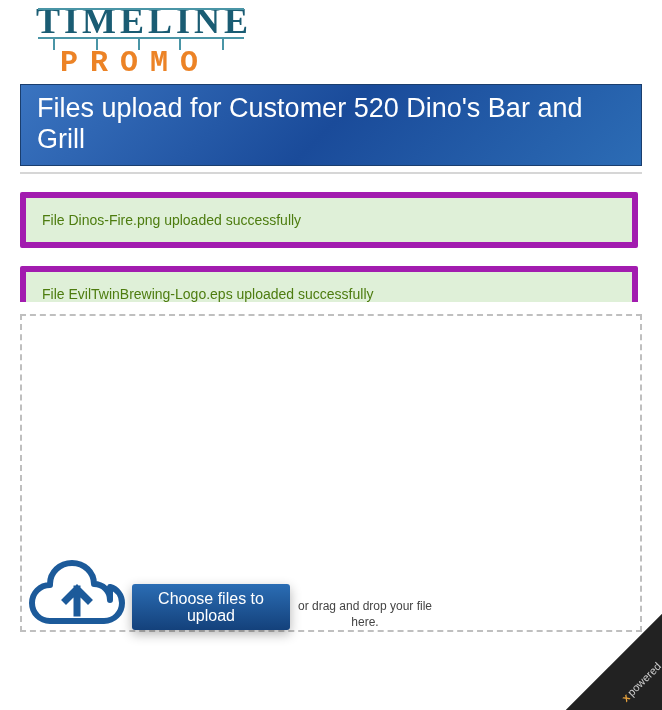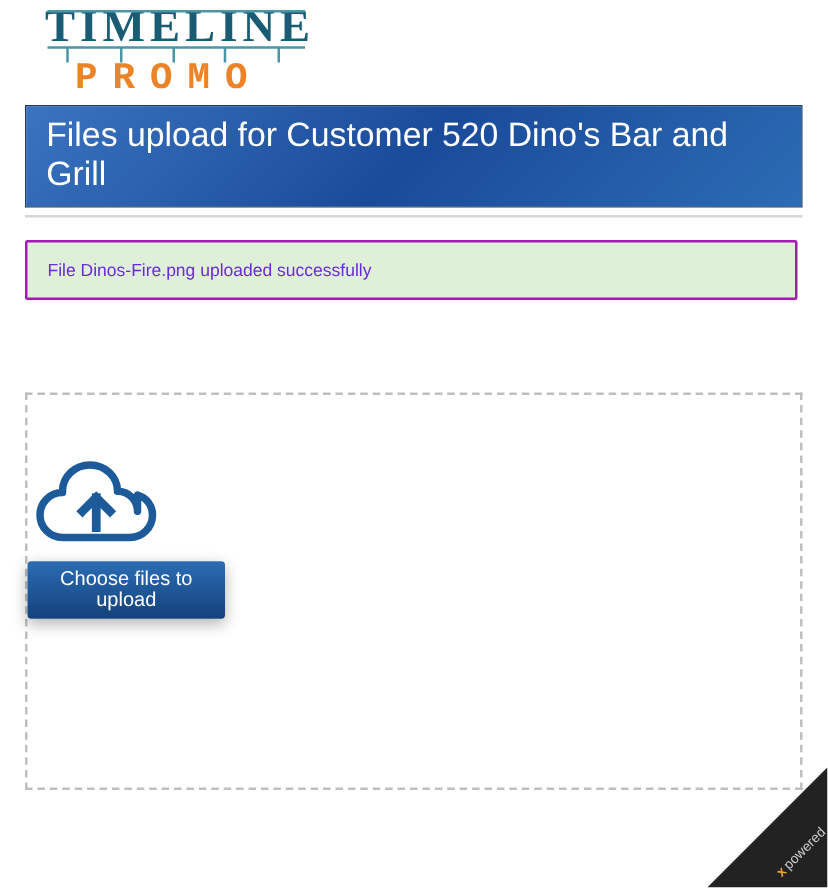"File Dinos-Fire.png uploaded" .alert-success { border: 2px solid #a21caf -> 6px solid #a21caf; color: #6d28d9 -> #4d7c0f }
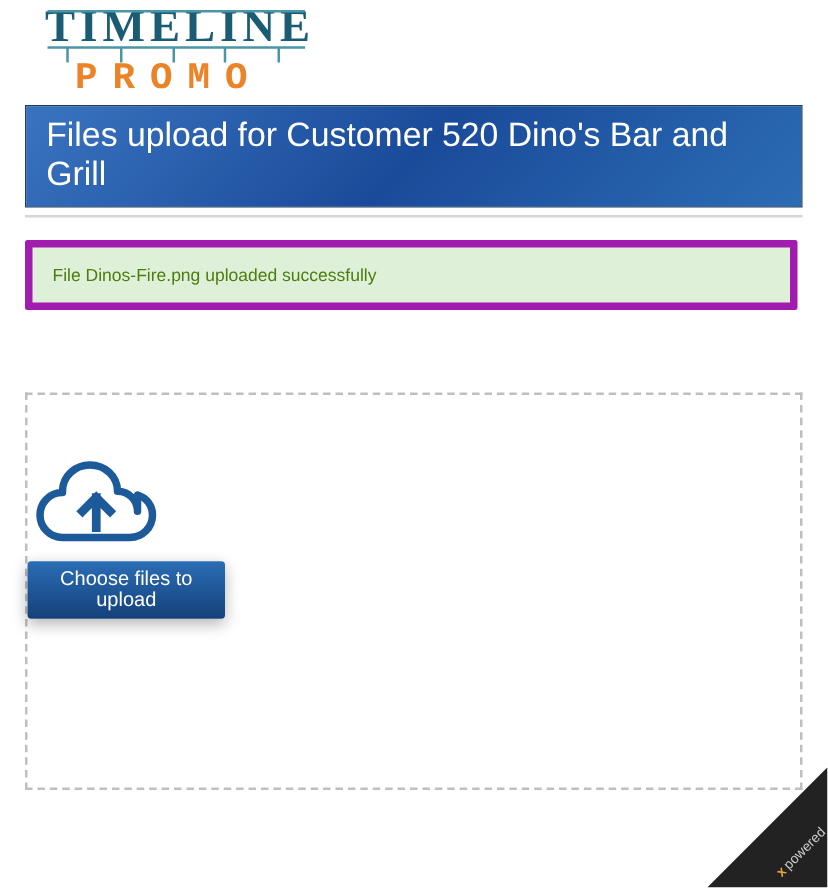"File EvilTwinBrewing-Logo.eps uploaded" div.alert-success { html: none -> <div>File EvilTwinBrewing-Logo.eps uploaded successfully</div> }
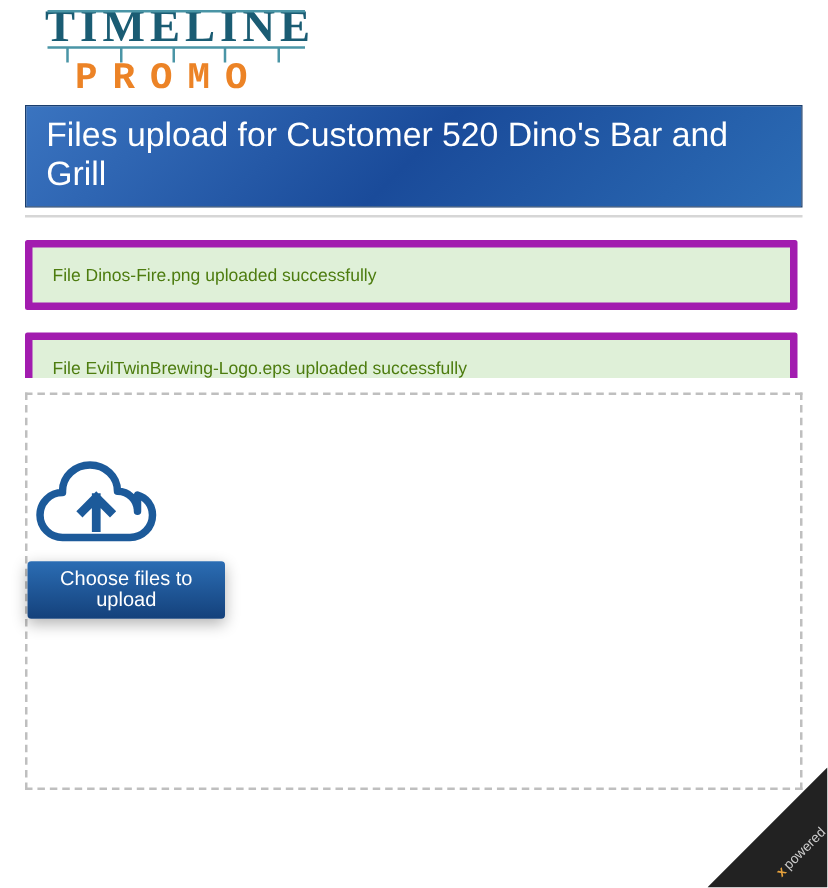"Choose files to upload" .dropzone { align-items: flex-start -> flex-end; flex-direction: column -> row }
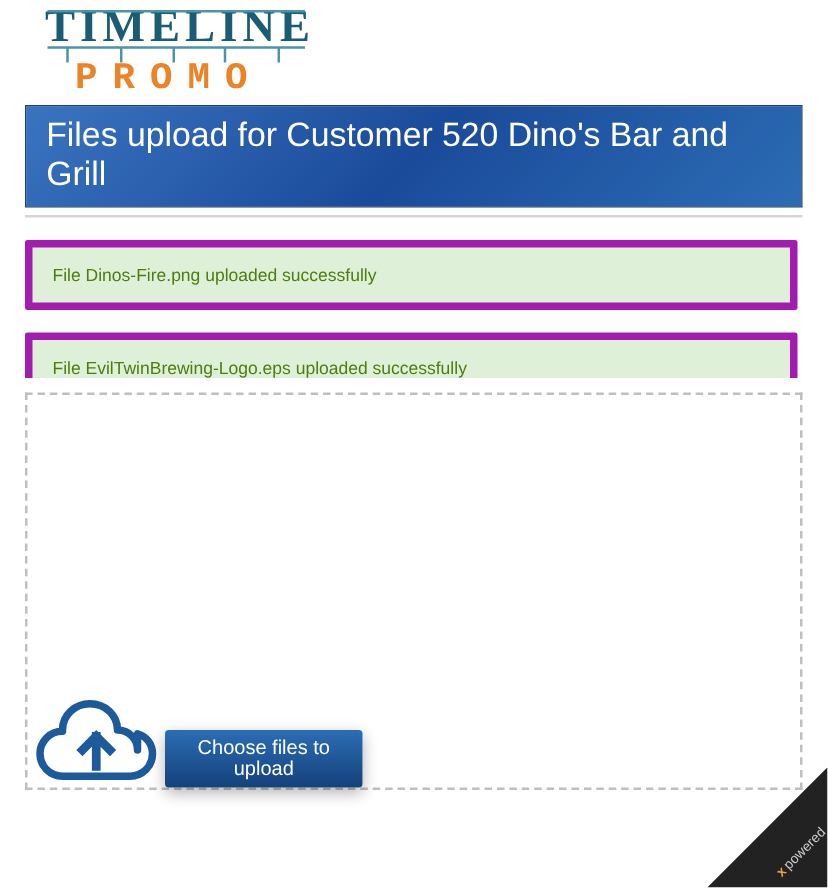"or drag and drop your" div.hint { html: none -> <div>or drag and drop your file here.</div> }
